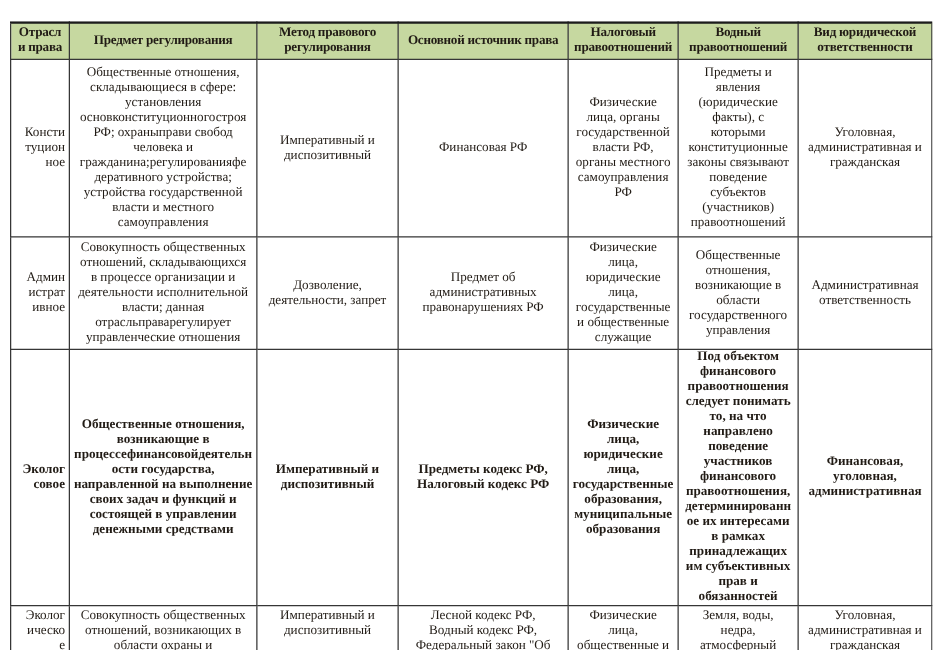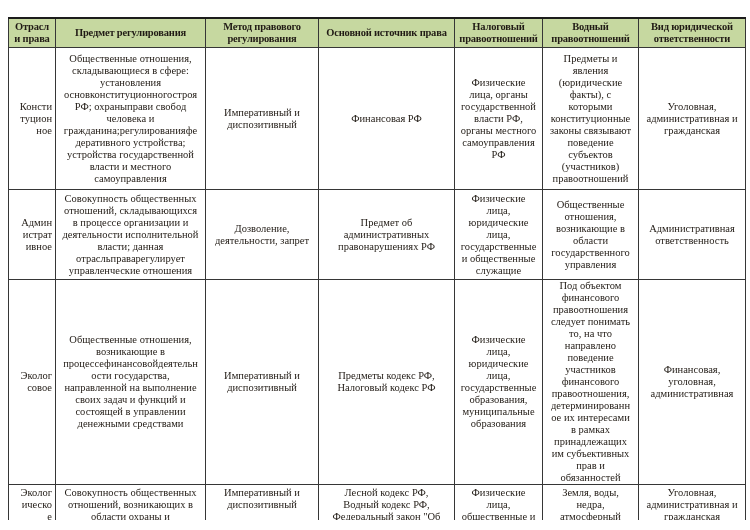"Под объектом" tbody tr.row-3 td { font-weight: none -> bold }
